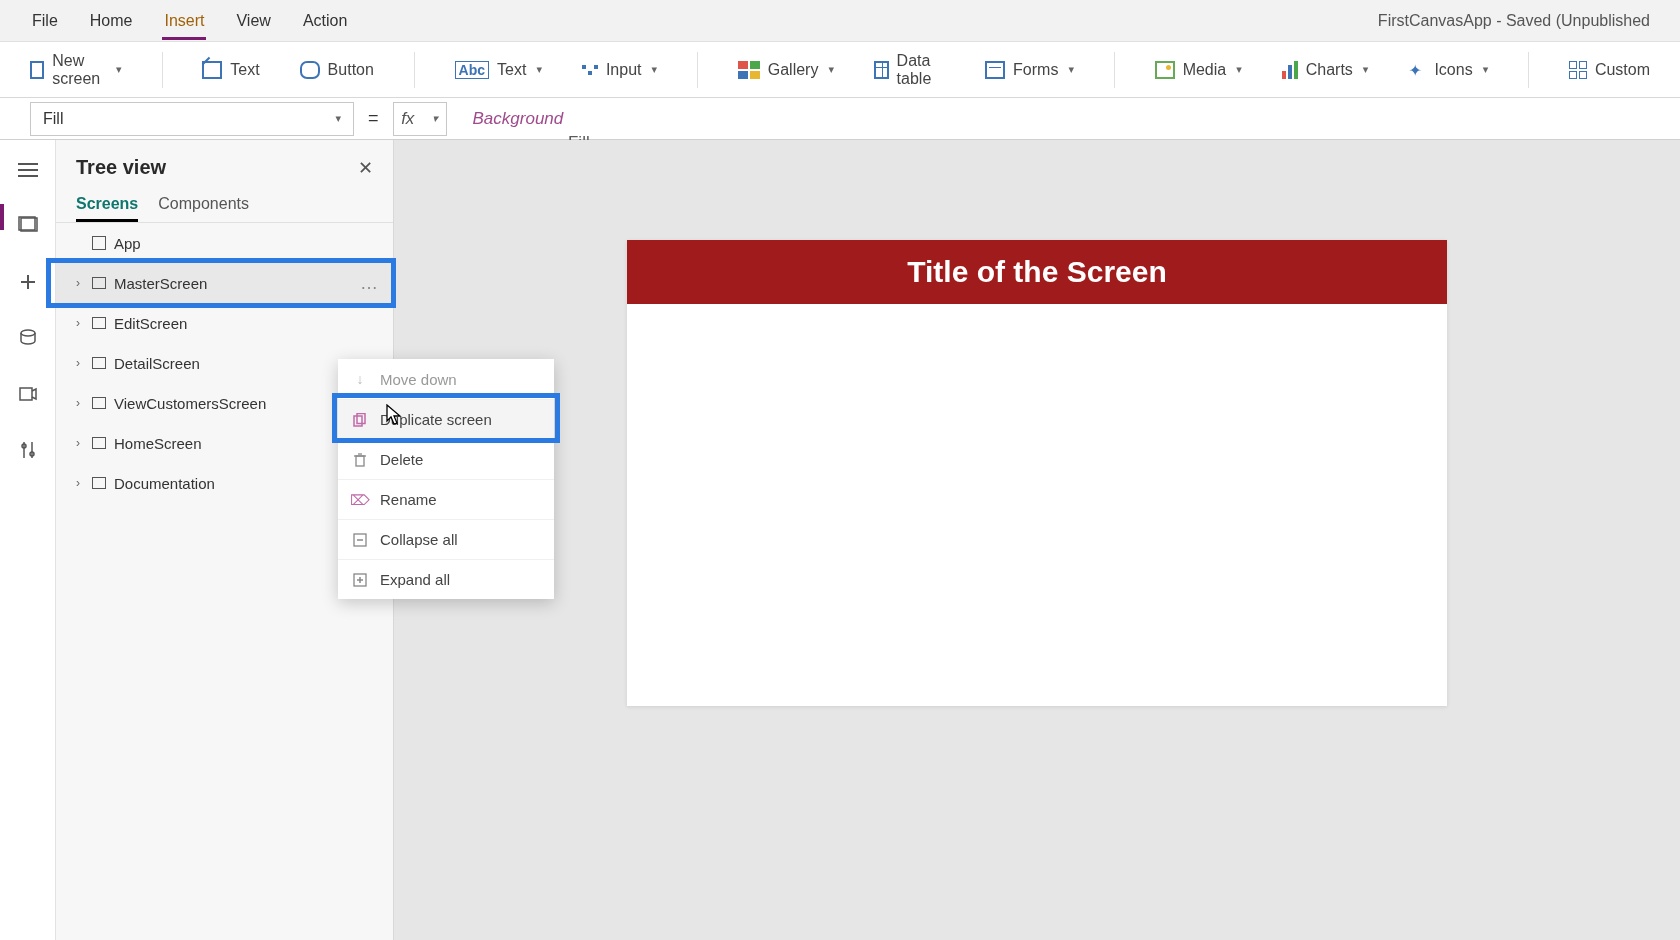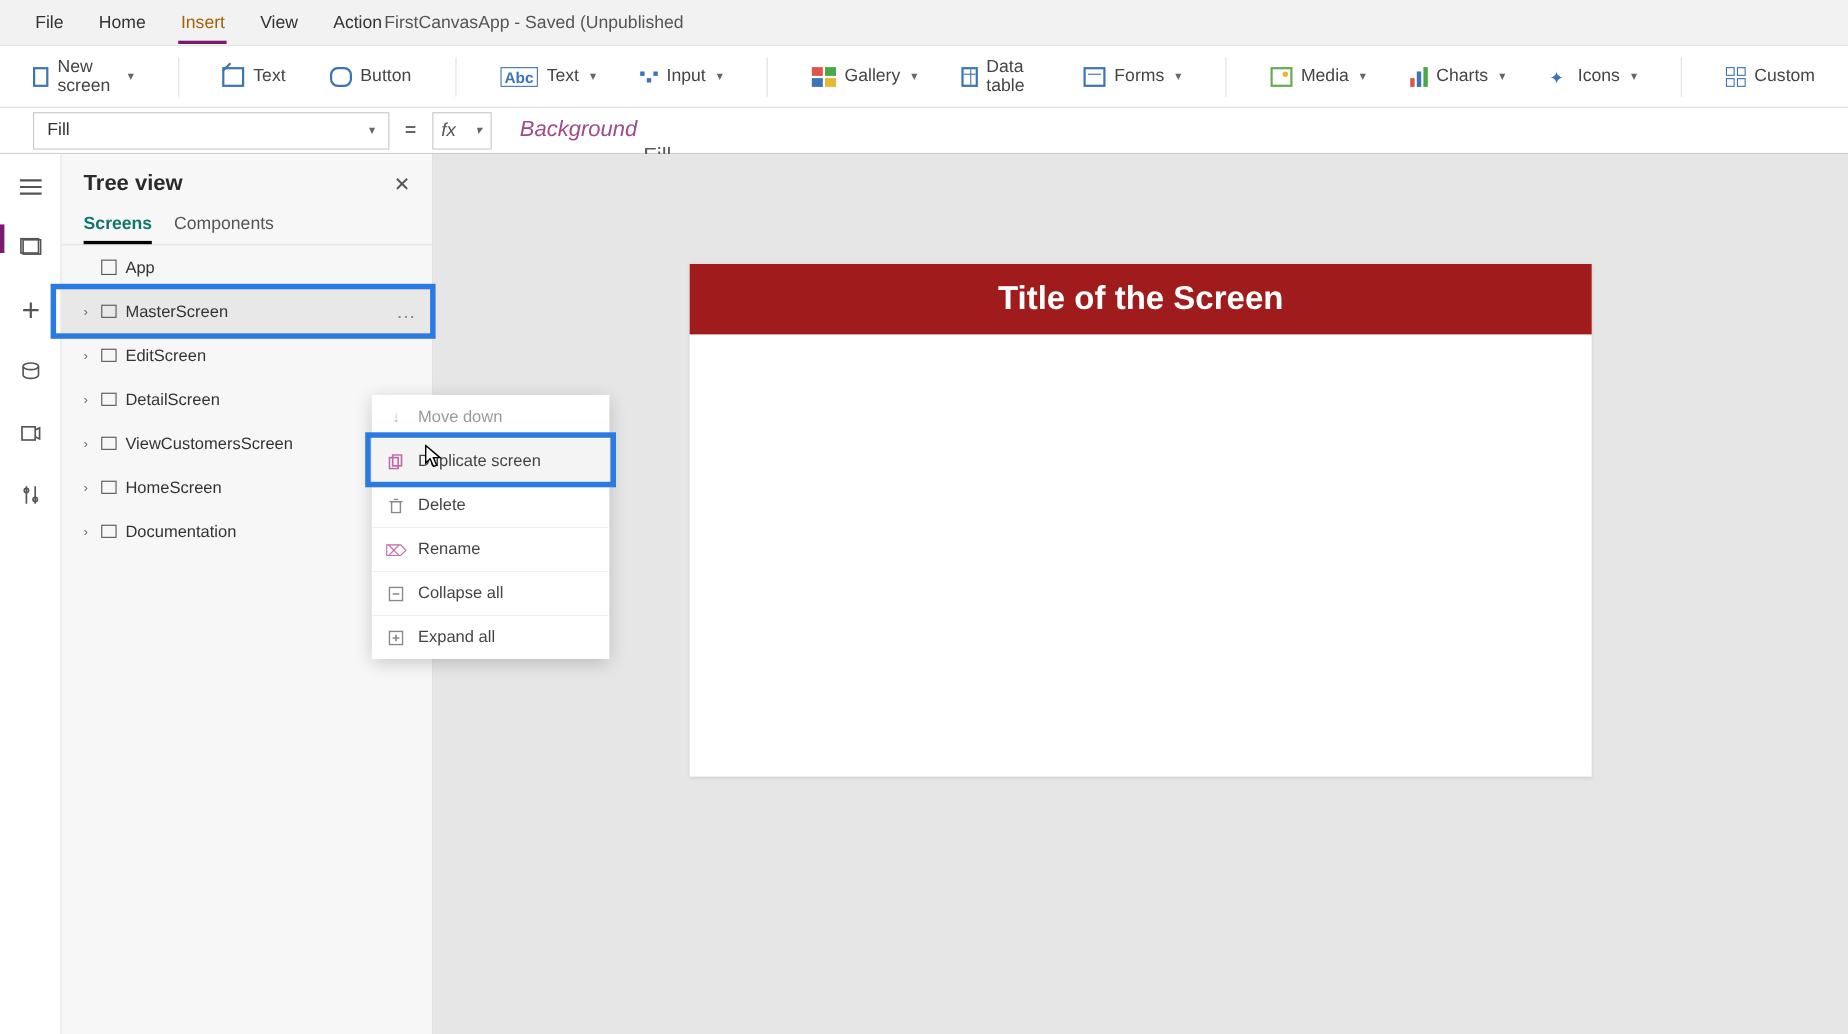"File" .menubar { justify-content: flex-start -> space-between }
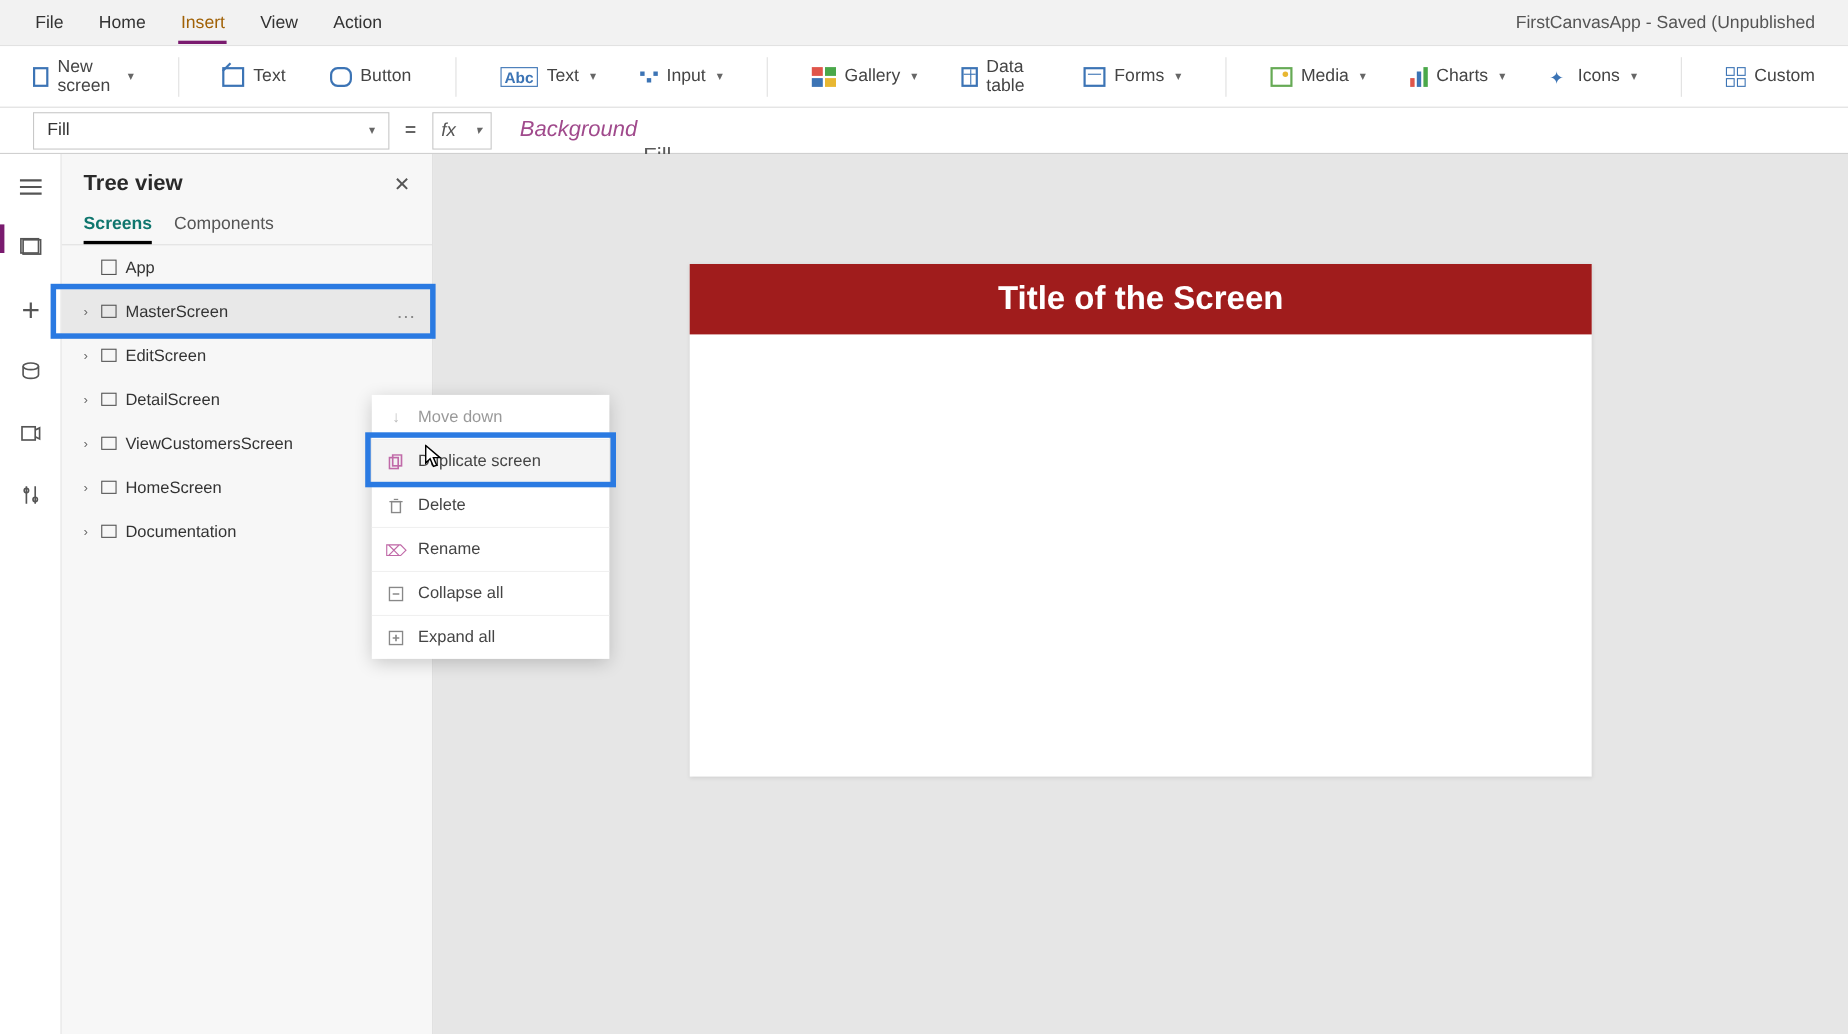"Background" .formula-input { font-size: 20px -> 17px }
